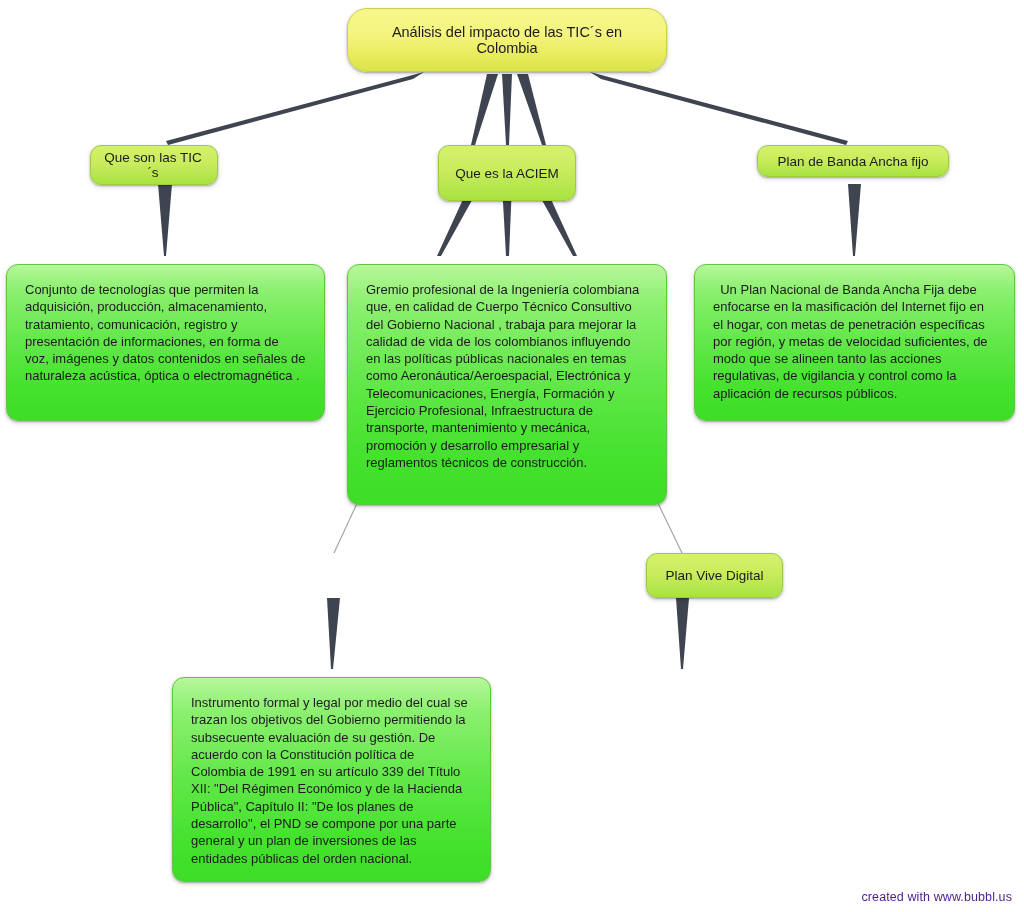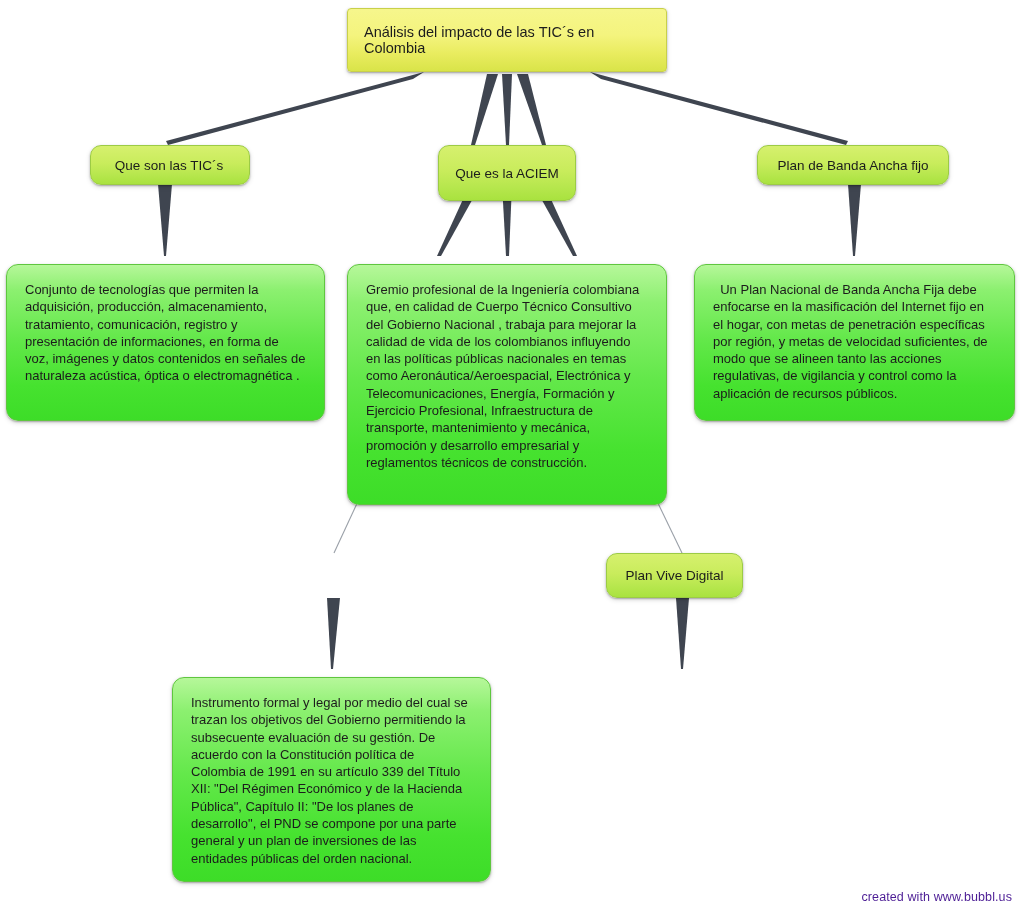"Análisis del impacto de las" .node.root { border-radius: 4px -> 20px; text-align: none -> center }
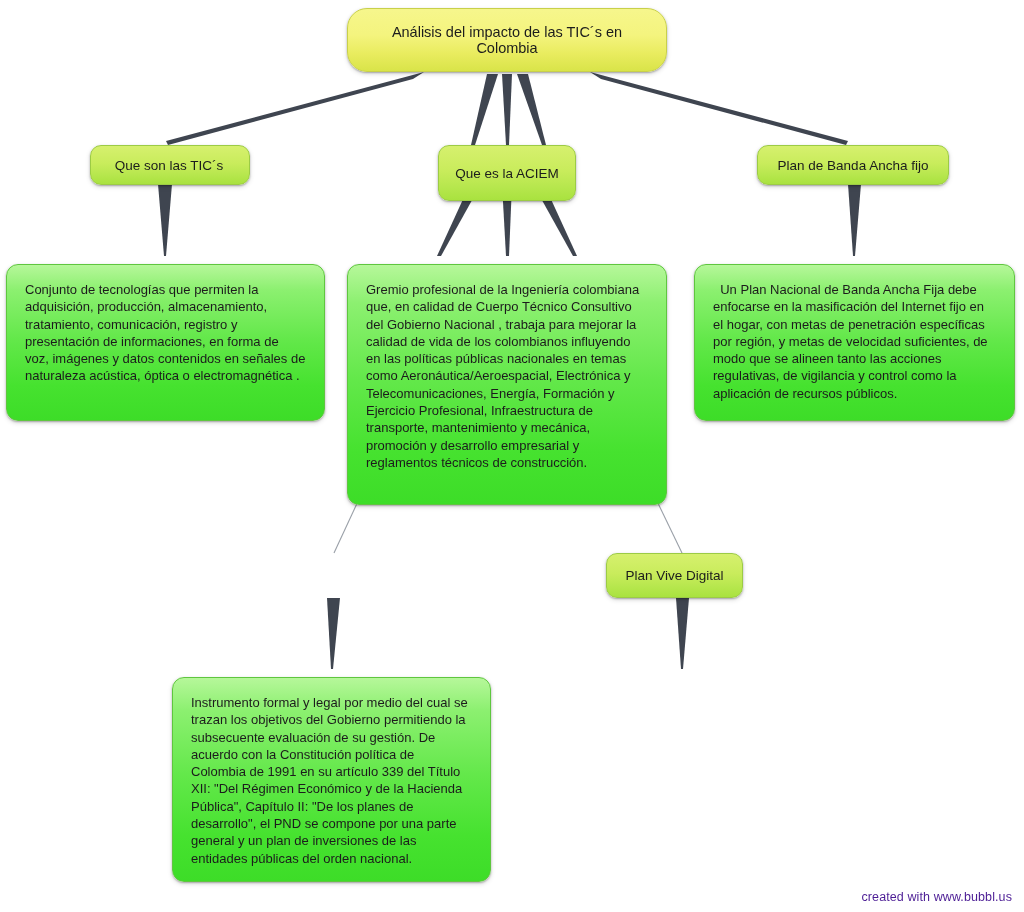"Que son las TIC´s" div.node { width: 160px -> 128px }
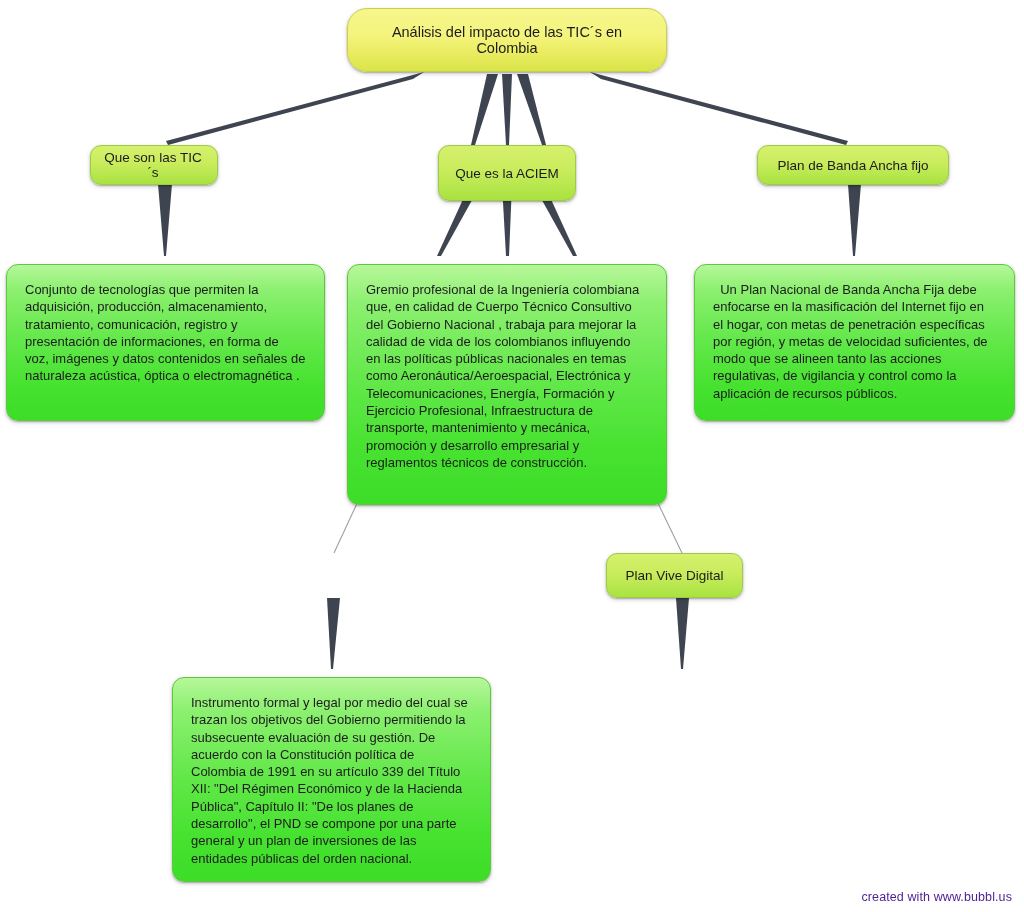"Plan de Banda Ancha fijo" div.node { height: 40px -> 32px }
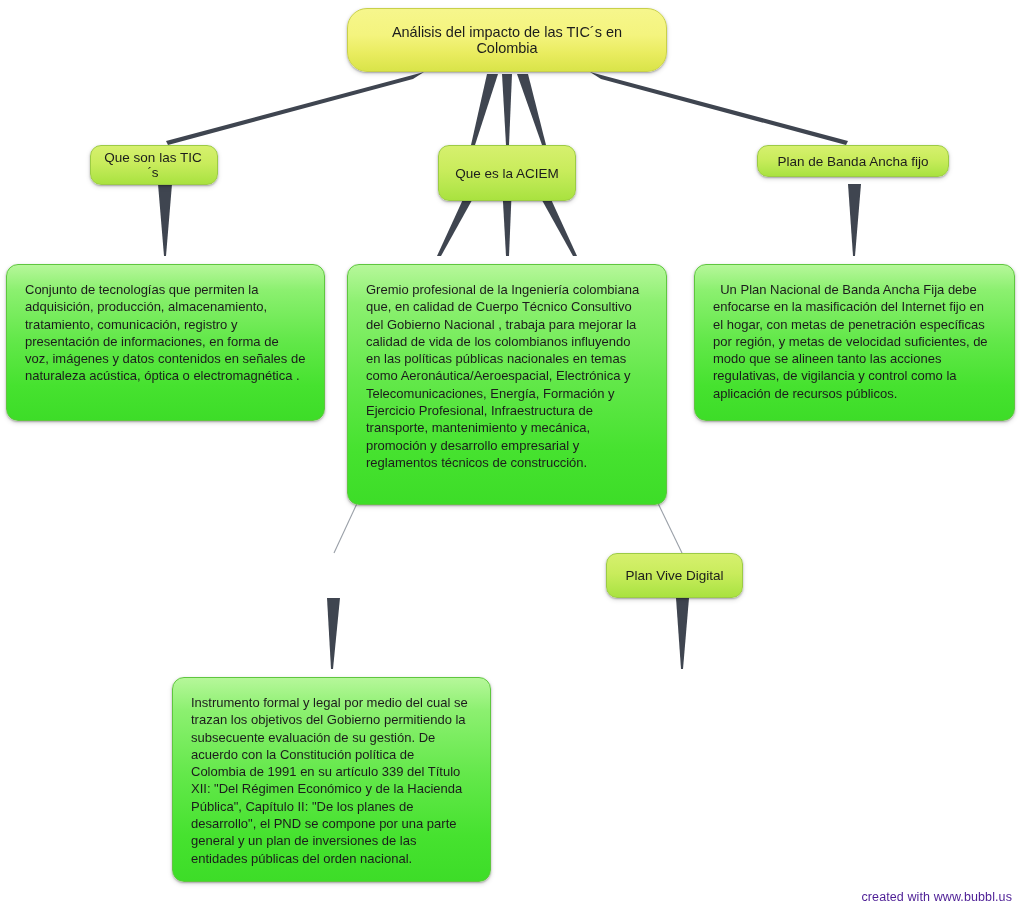"Plan Vive Digital" div.node { left: 606px -> 646px }
